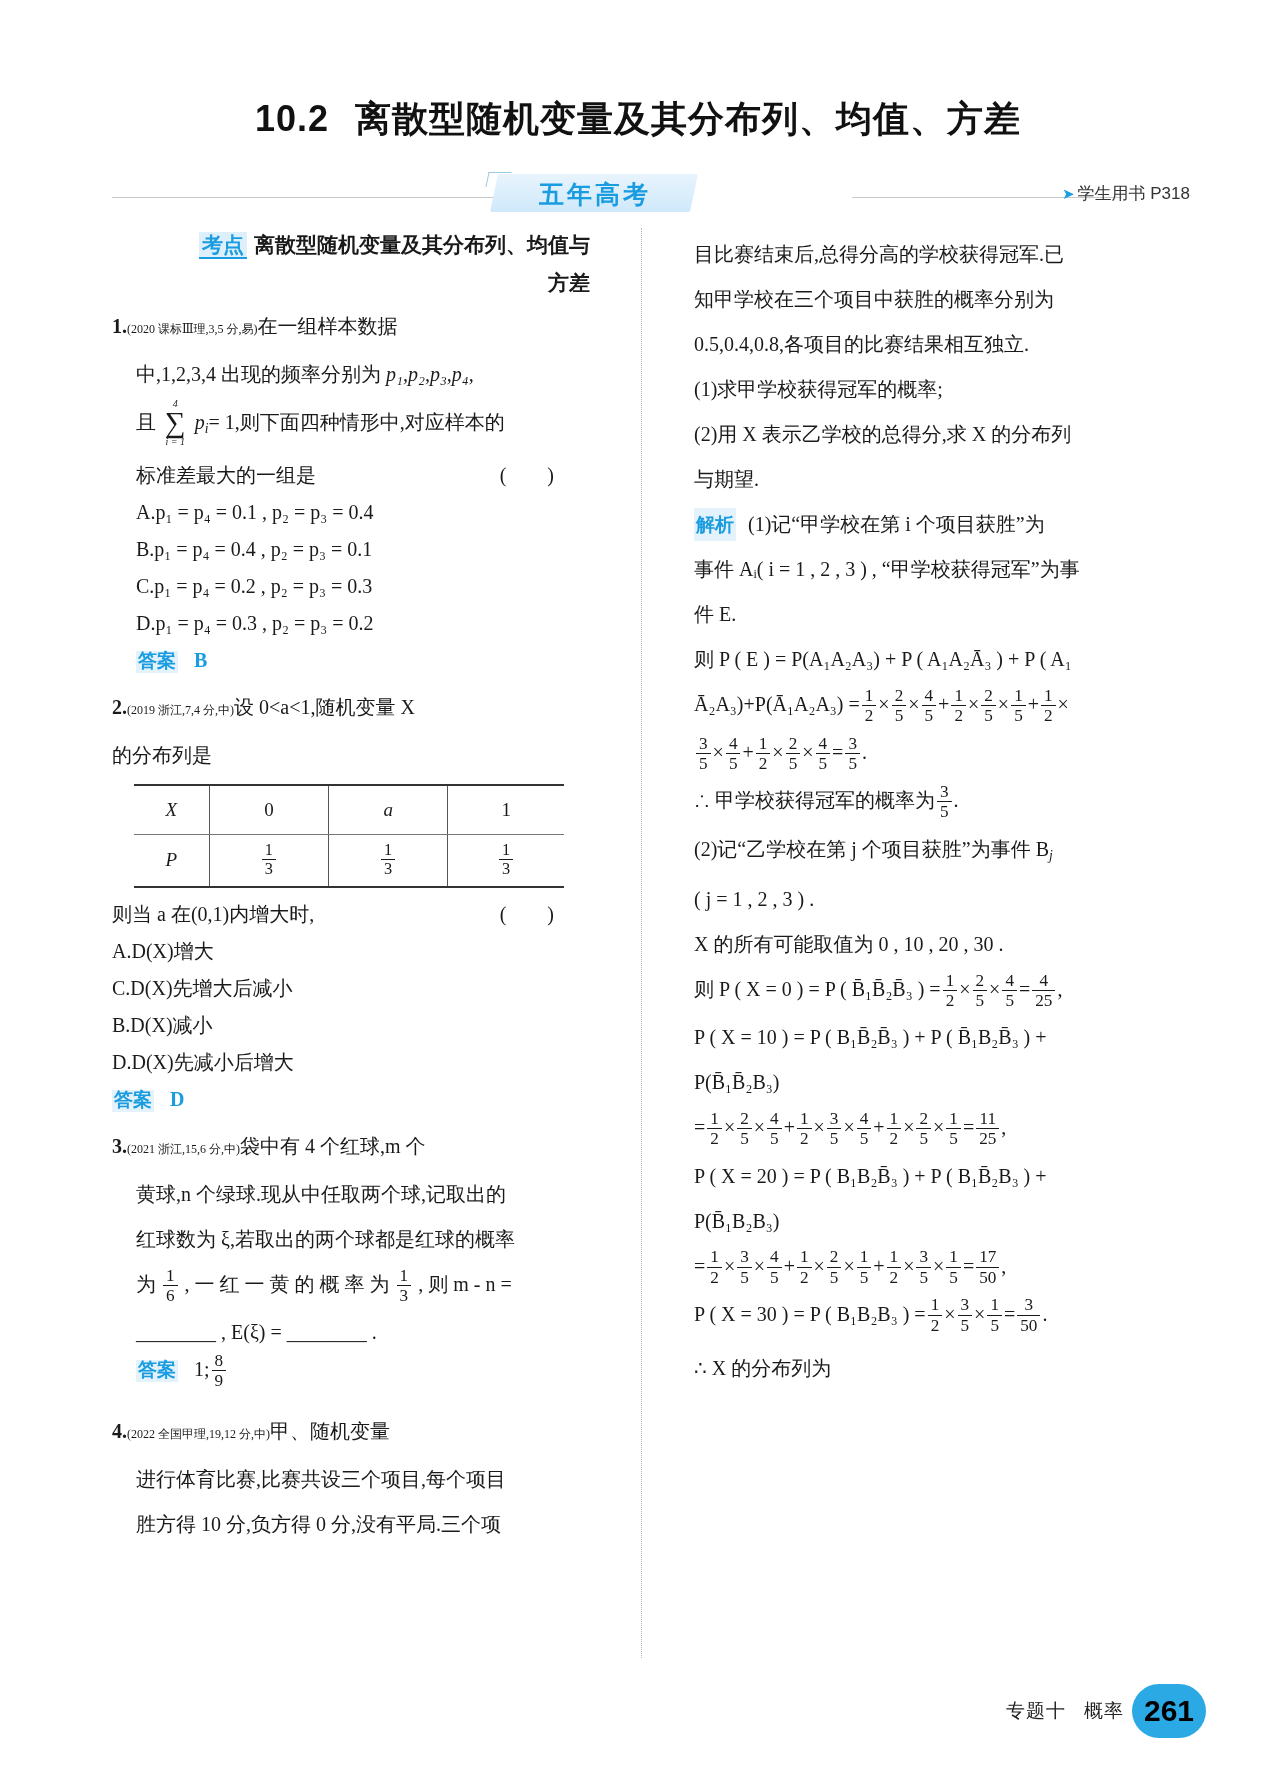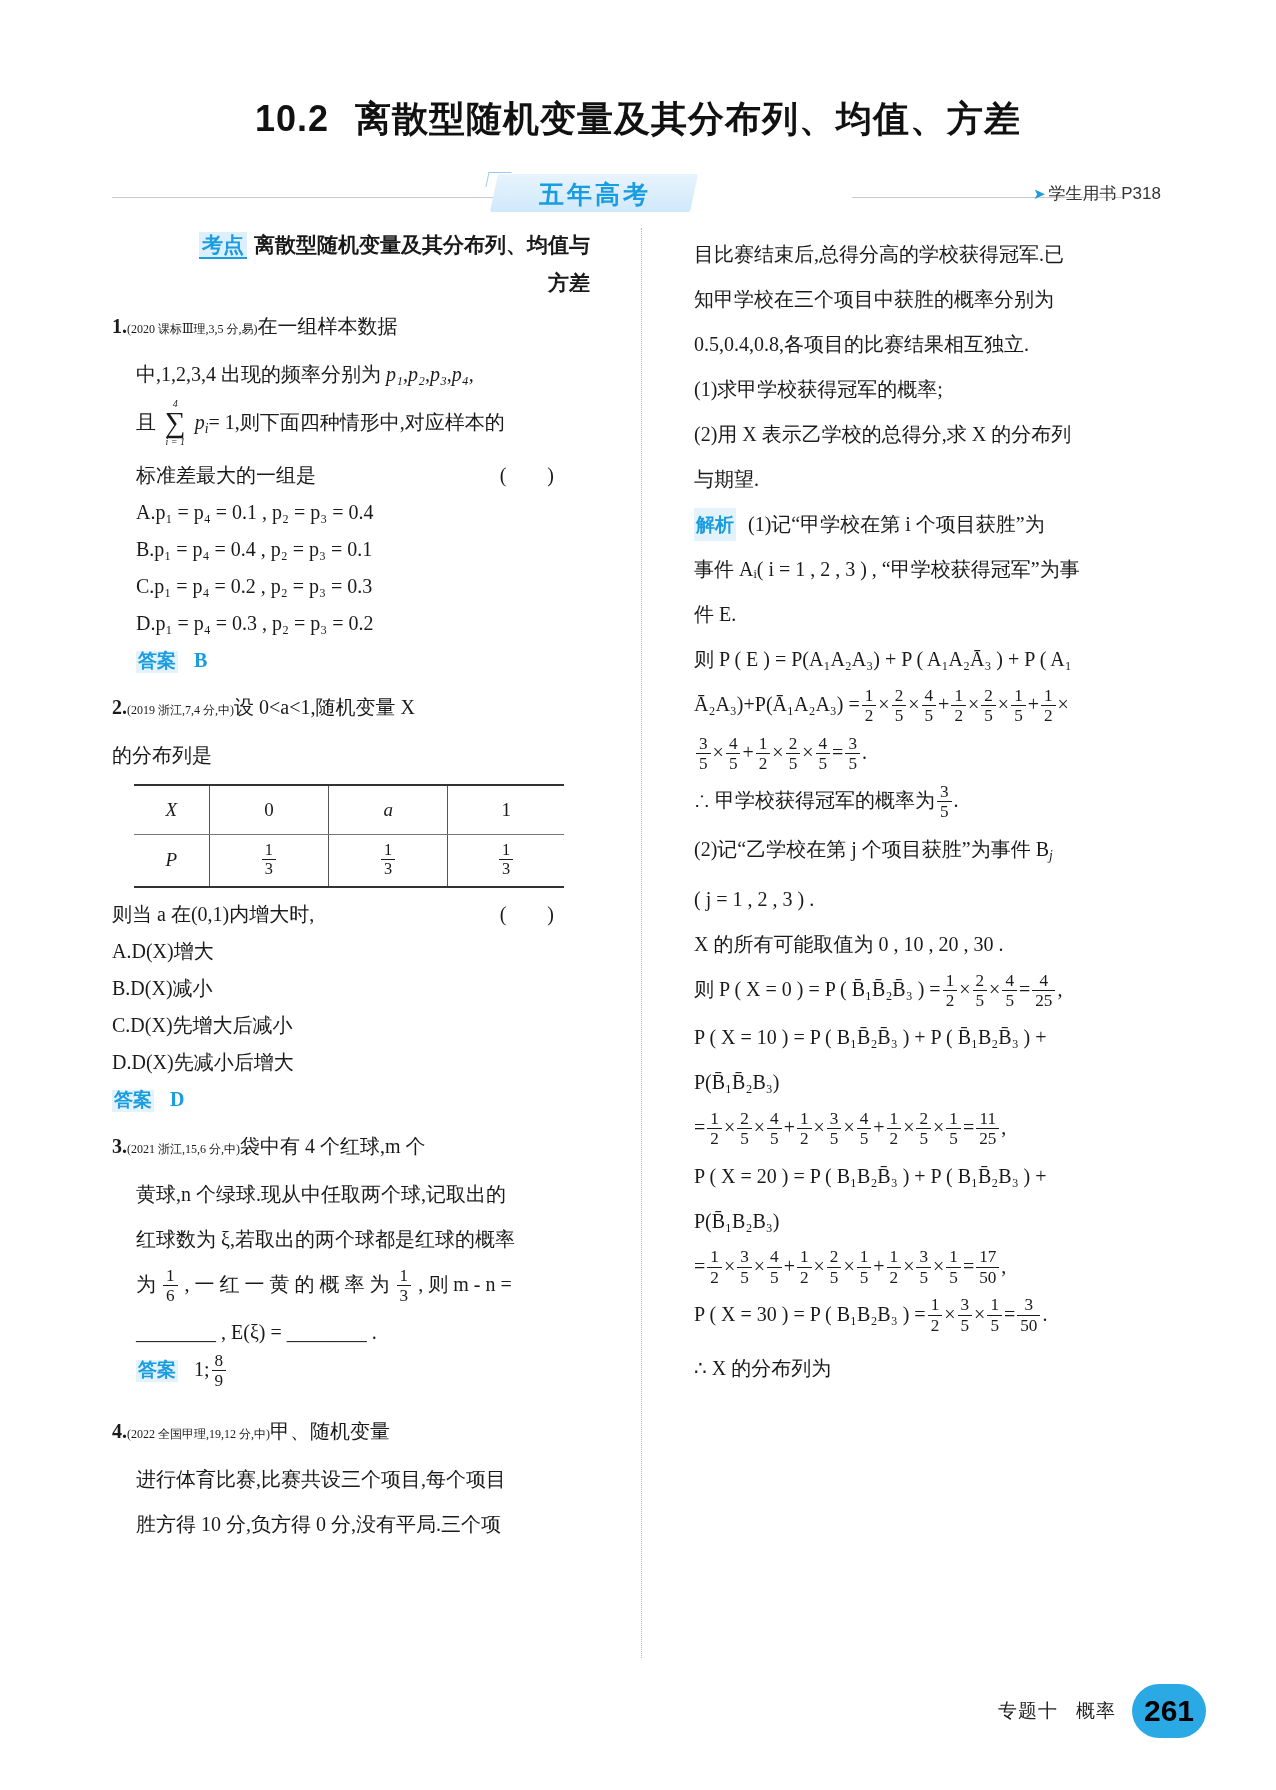"五年高考" .banner-row { right: 115px -> 86px }
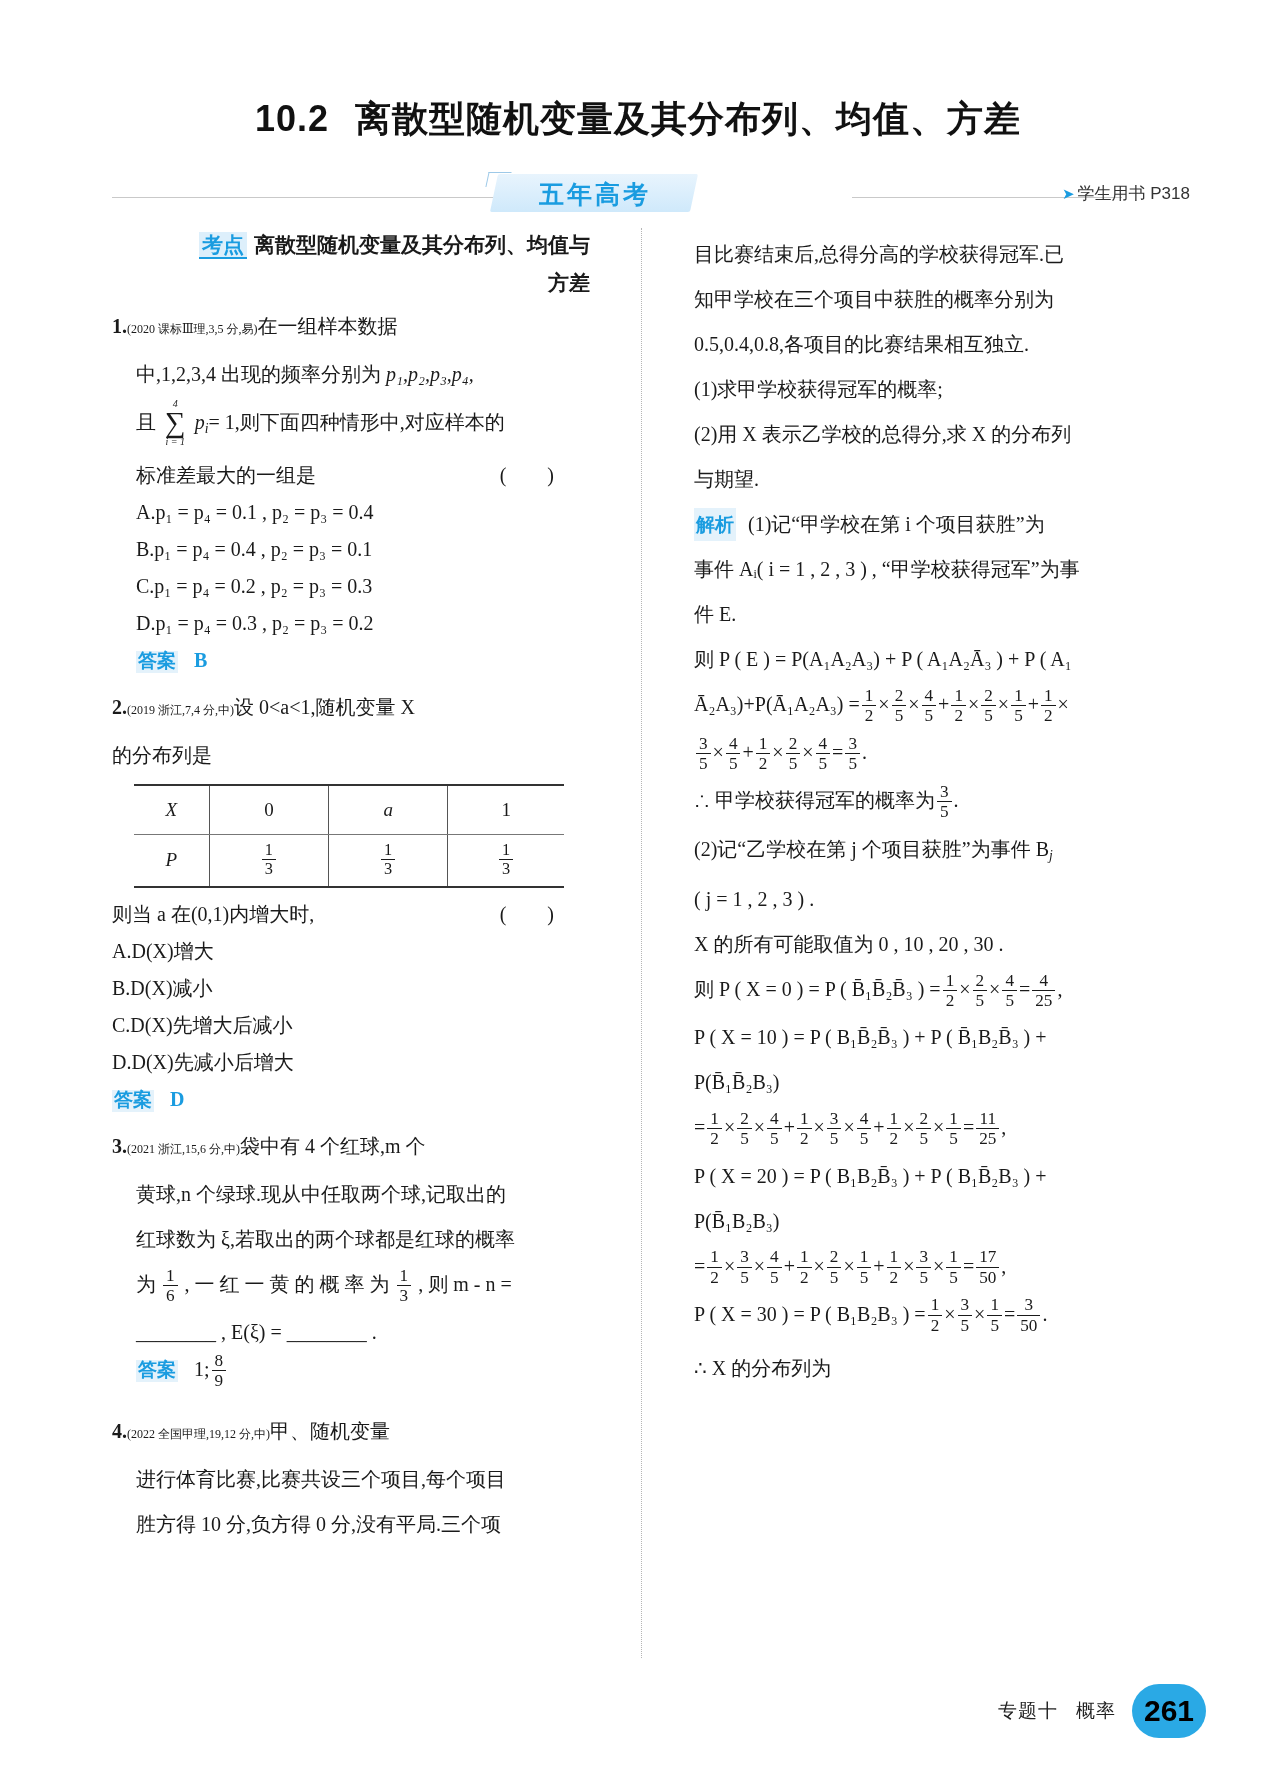"B.D(X)减小" div.opt { order: before "C.D(X)先增大后减小" -> after "C.D(X)先增大后减小" }
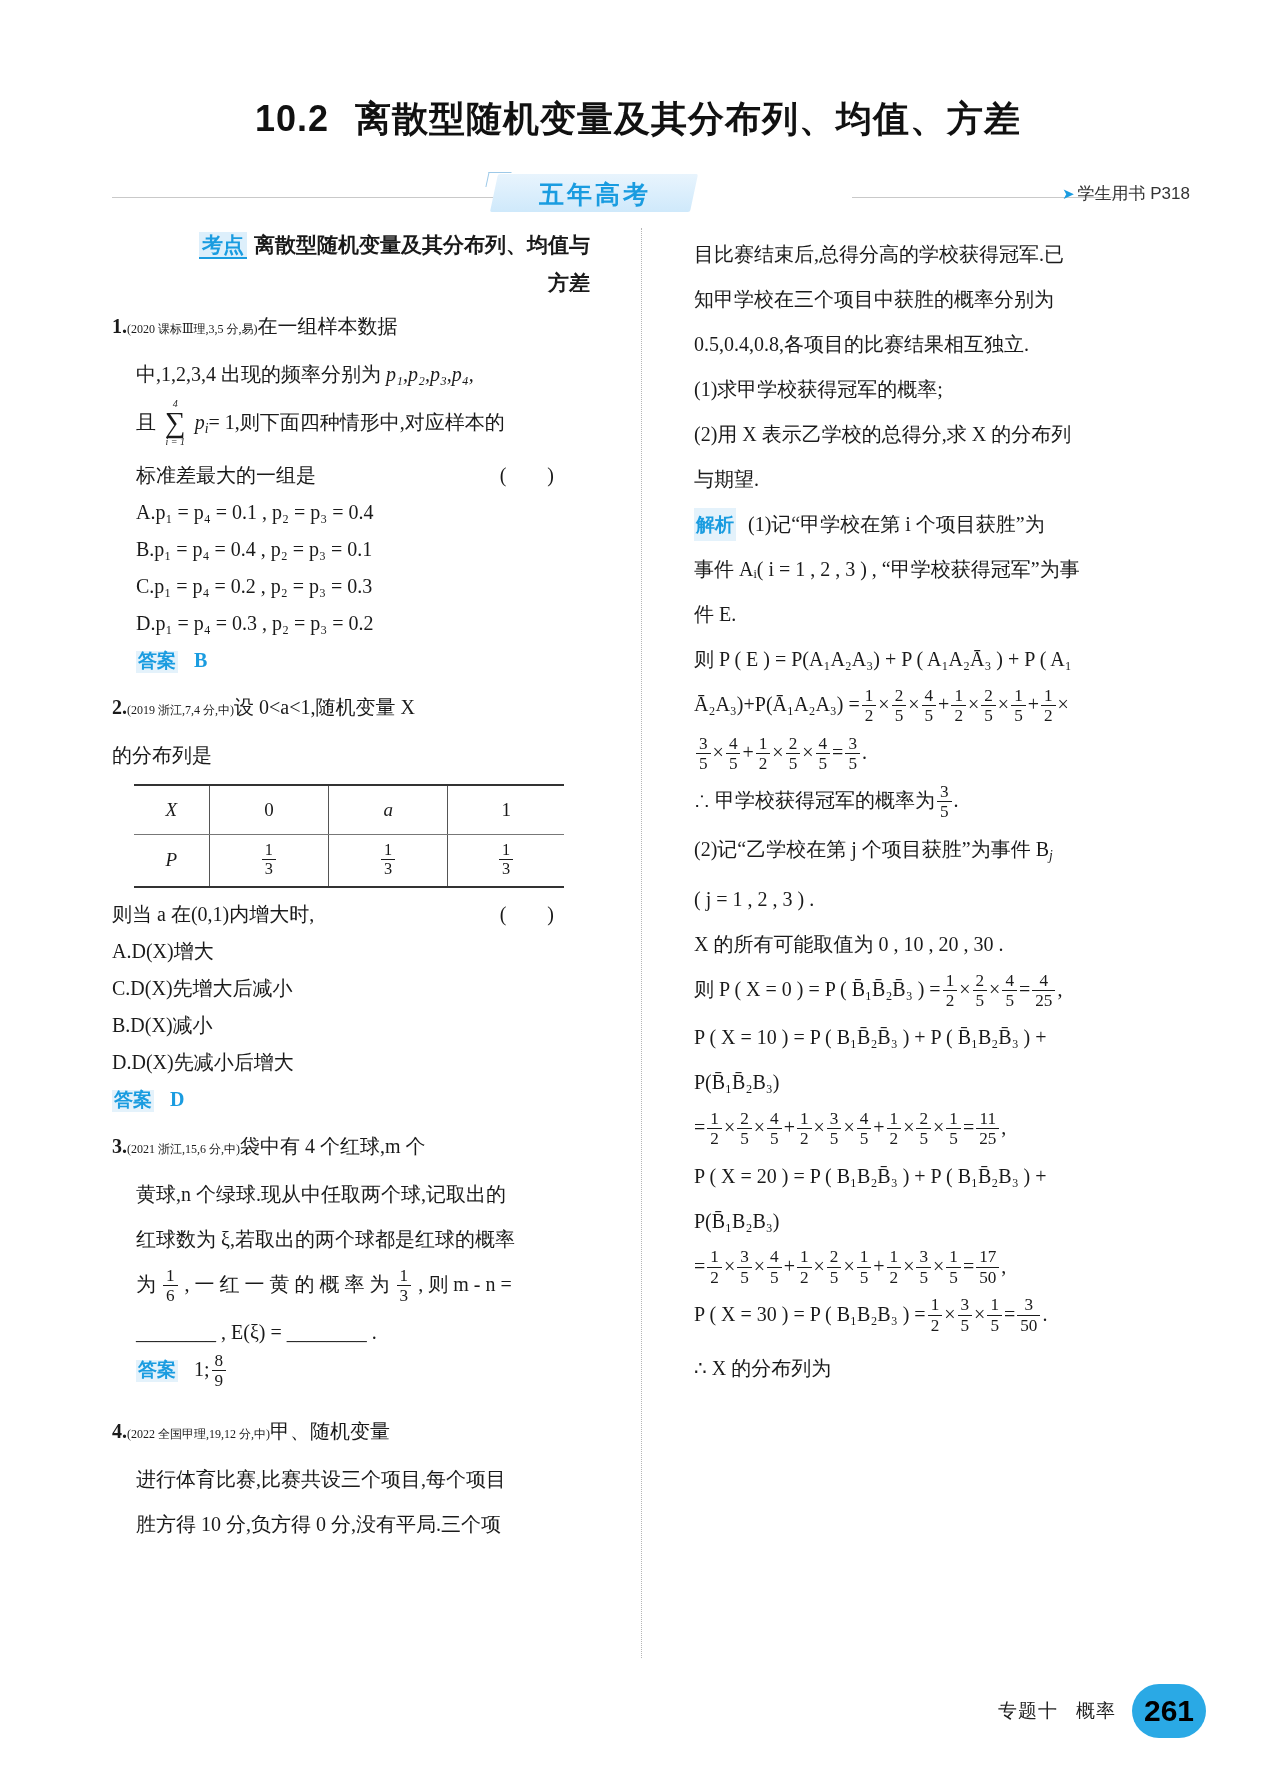"专题十 概率" .footer { gap: 16px -> 8px }
